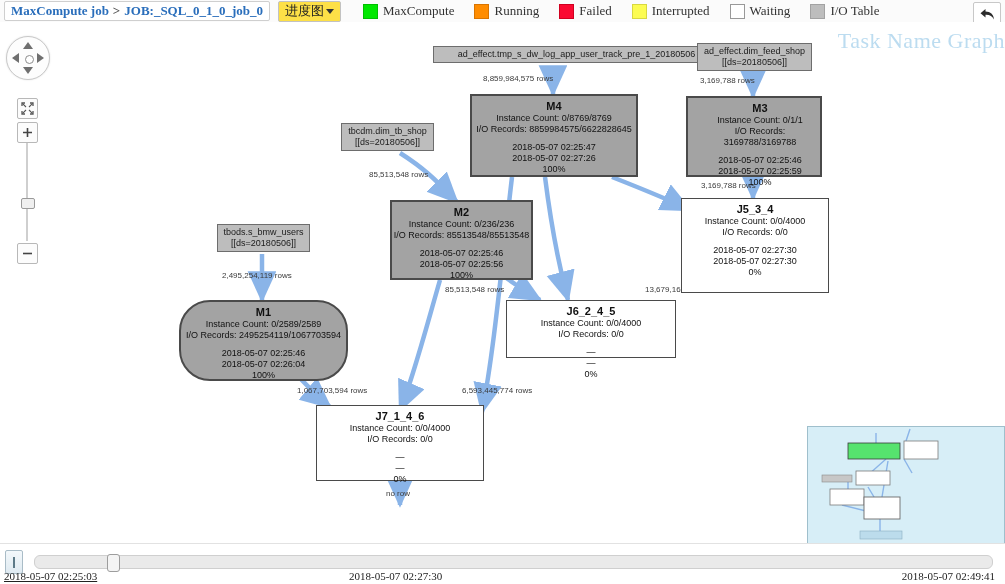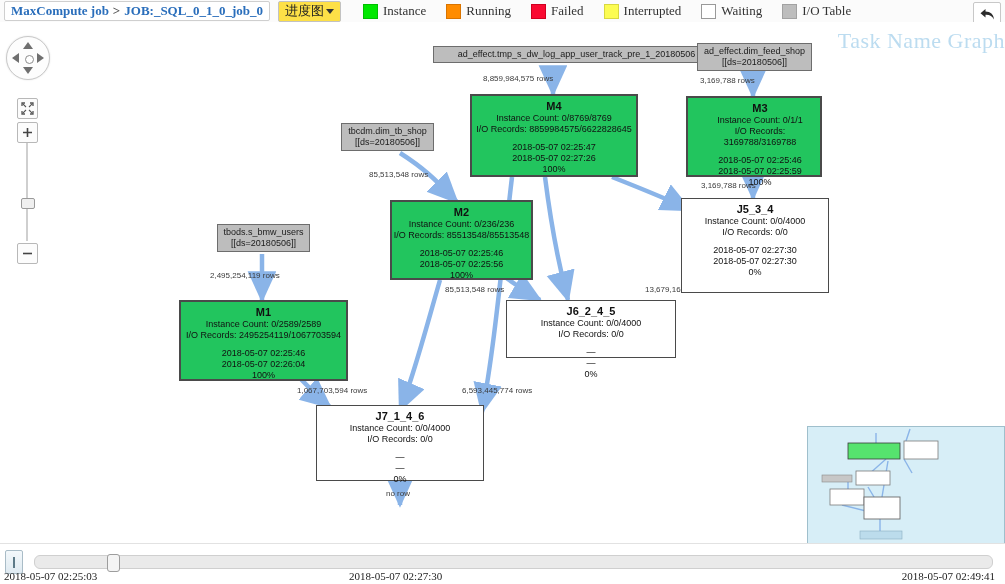"Instance" span.legend-label { text: Instance -> MaxCompute }
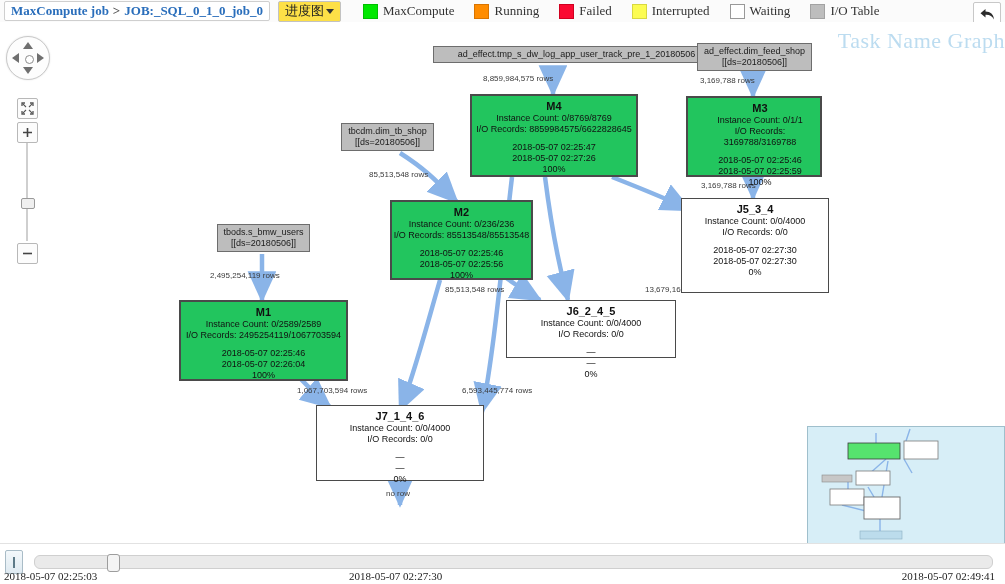"M4" .node.green { background: #22c55e -> #a3a3a3 }
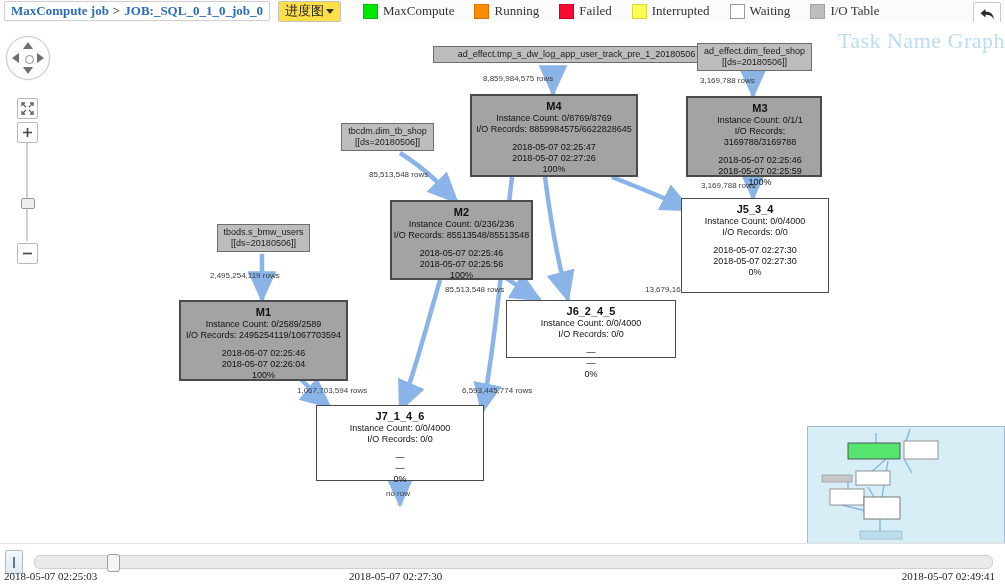"2,495,254,119 rows" div.edge-label { left: 210px -> 222px }
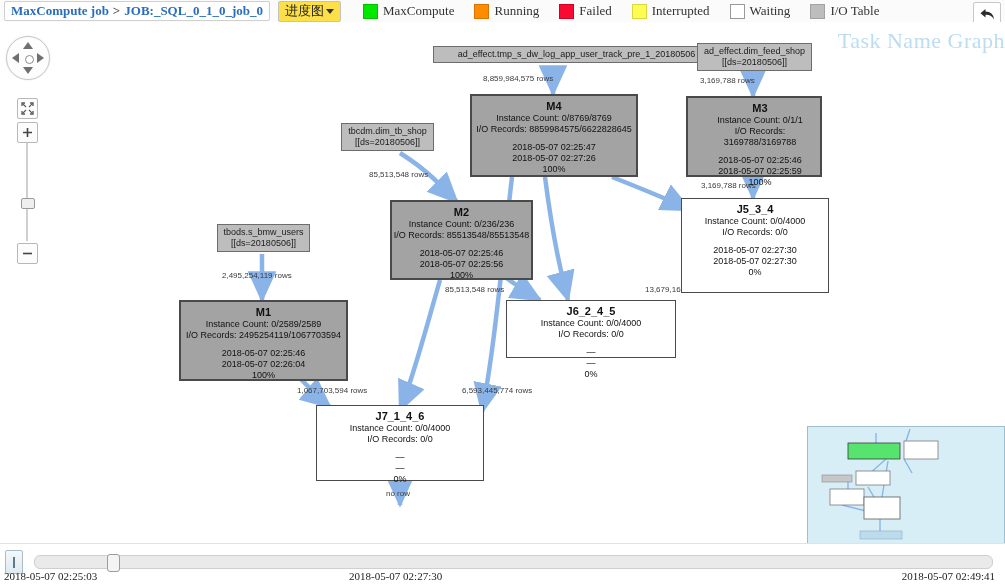"M1" div.node { border-radius: none -> 31px }
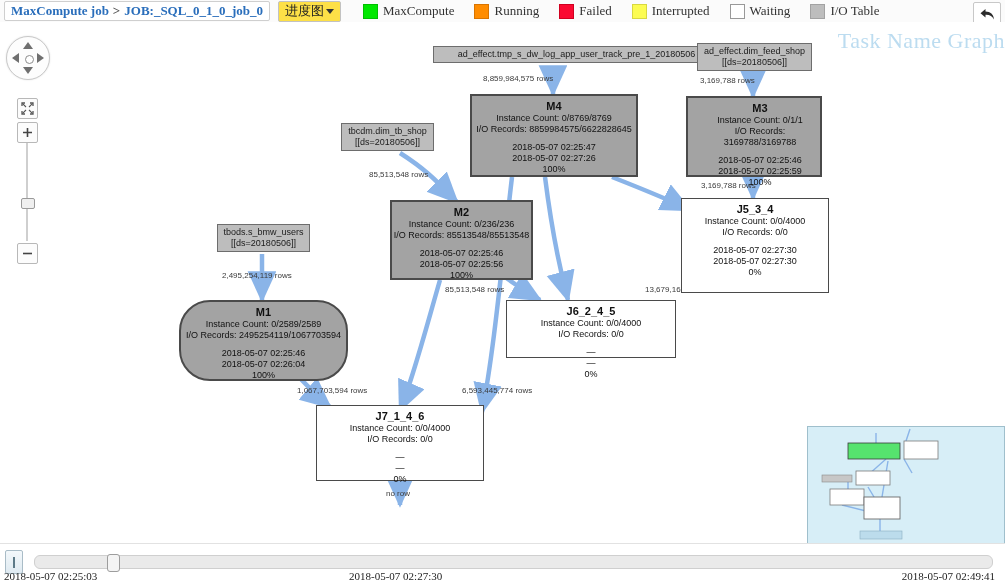"2018-05-07 02:25:03" .tl-left { text-decoration: none -> underline }
